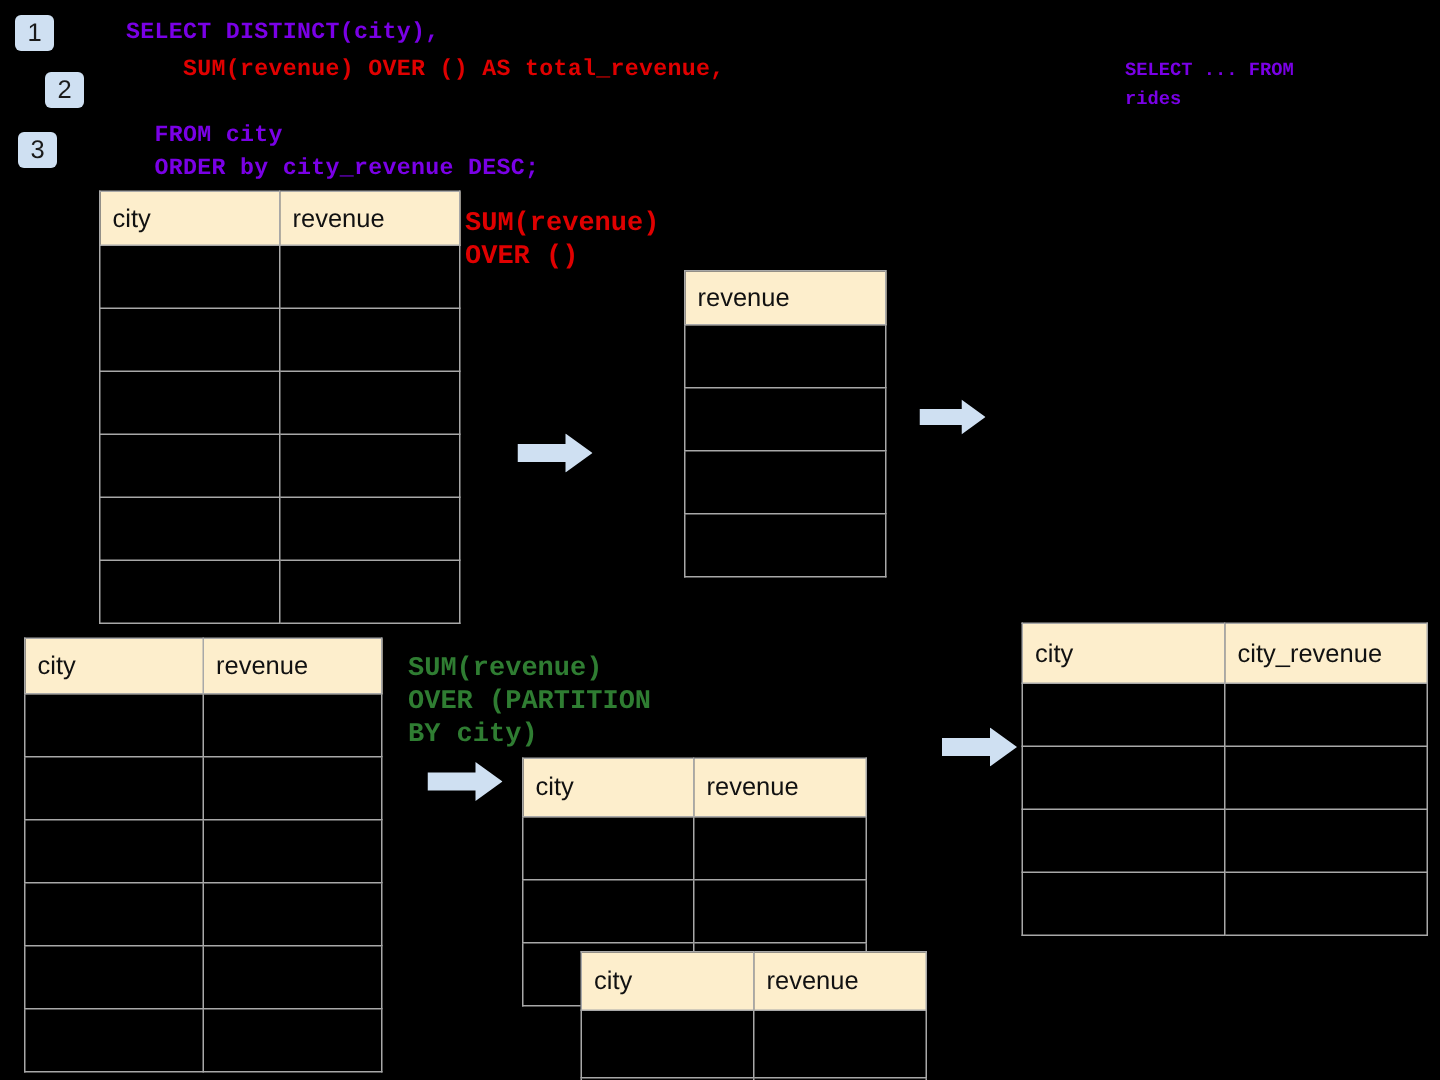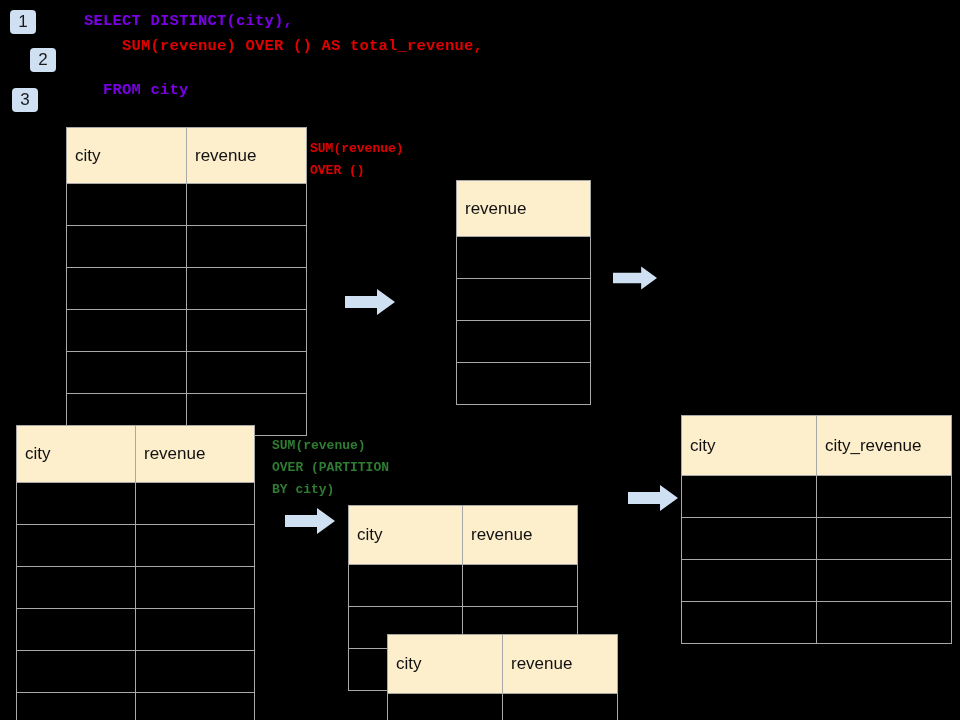"SELECT ... FROM" div.annot { html: none -> <div>SELECT ... FROM rides</div> }
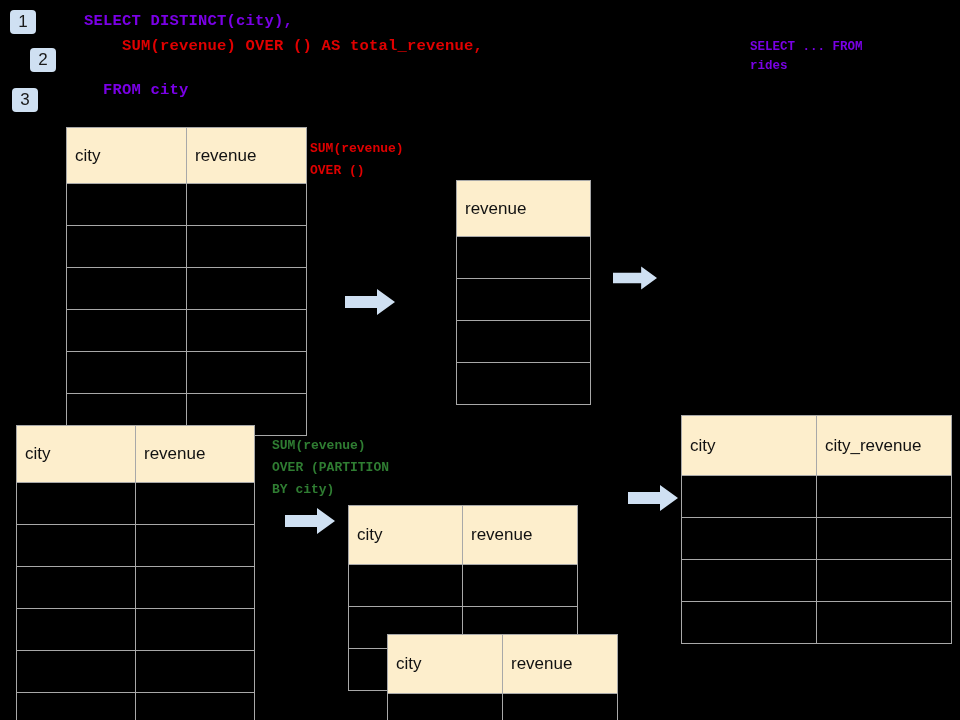"ORDER by city_revenue DESC;" div.code { html: none -> <div> ORDER by city_revenue DESC;</div> }
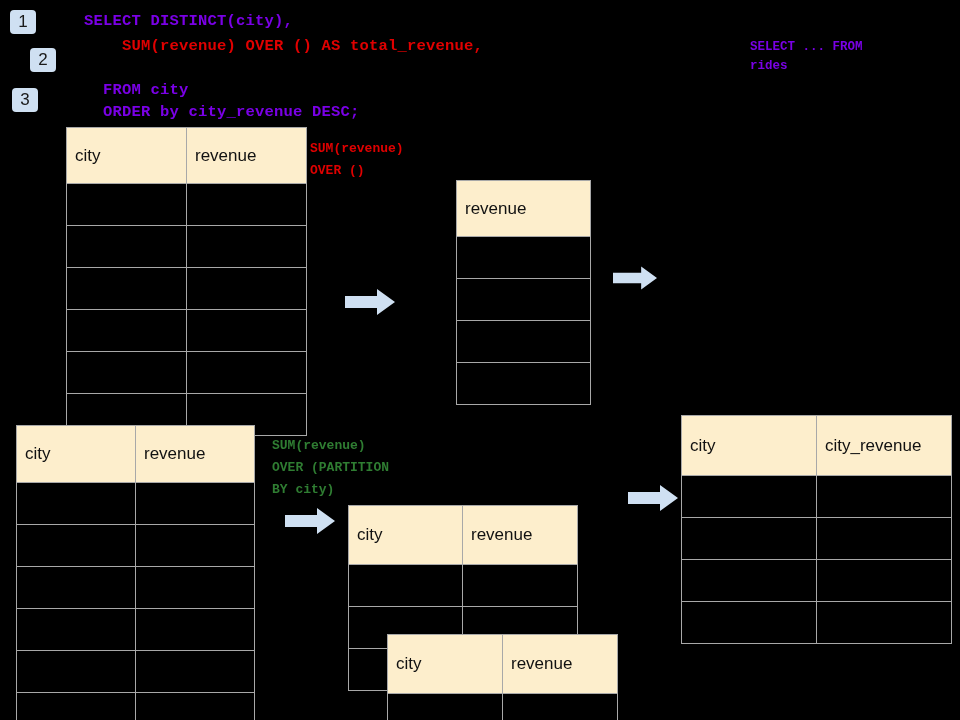"city" .tbl td.hdr { padding: 10px 8px -> 0 8px }
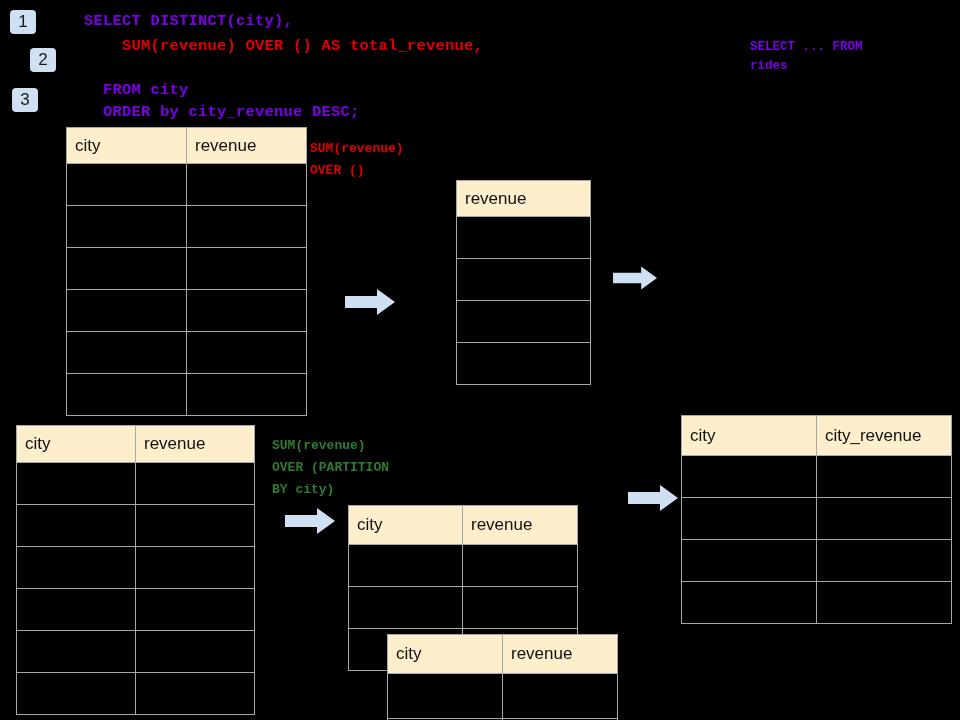"SUM(revenue)" .annot { font-size: 13px -> 18px }
